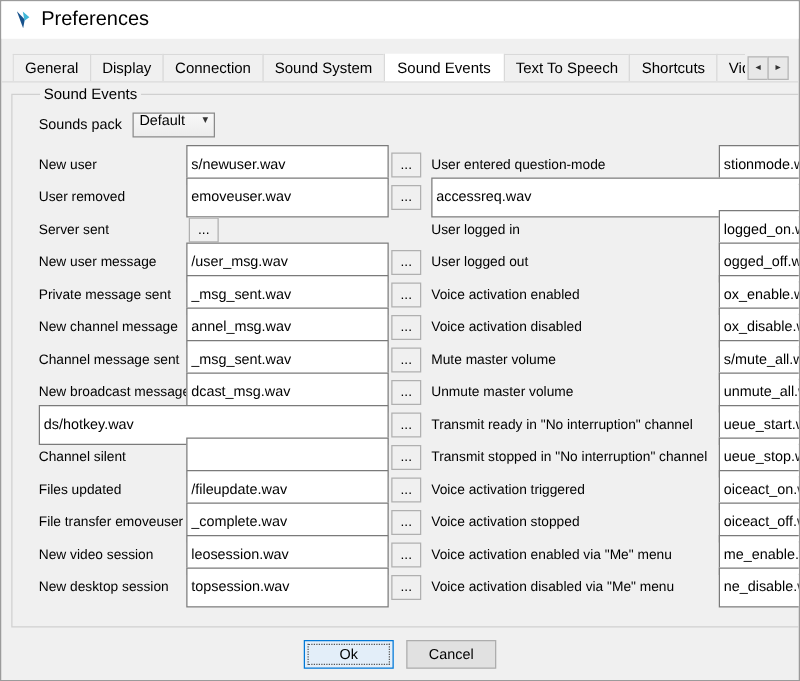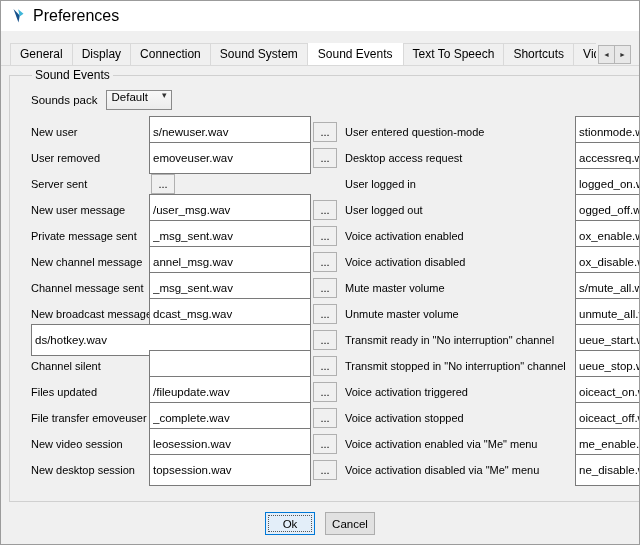"Desktop access request" span.lbl { html: <span>Desktop access request</span> -> none }
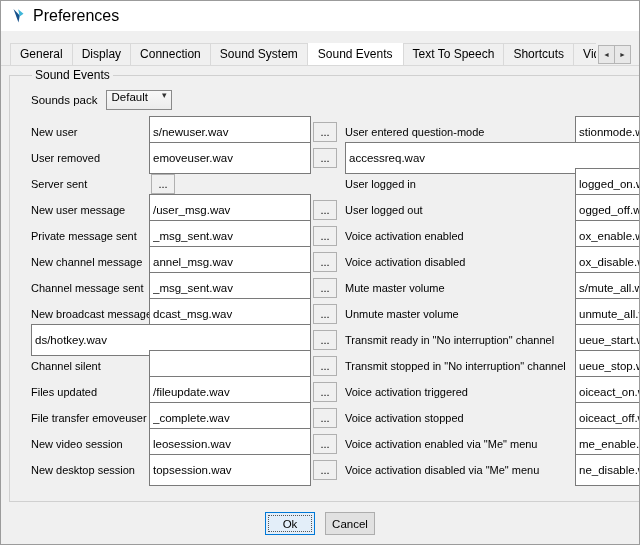"Ok" .btn { width: 50px -> 72px }
